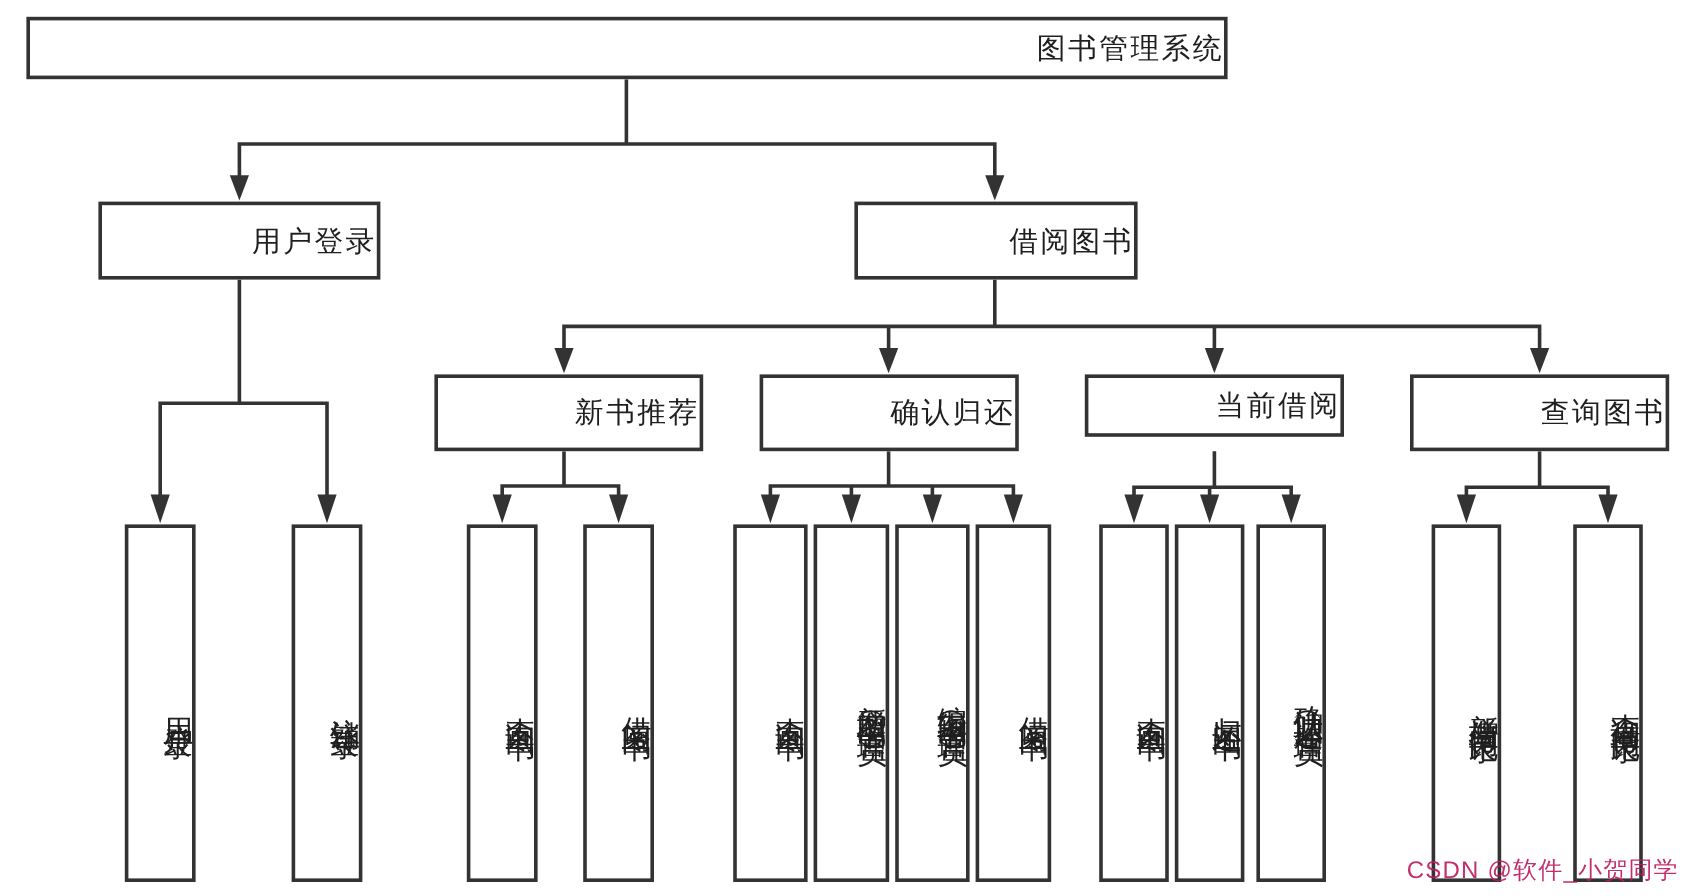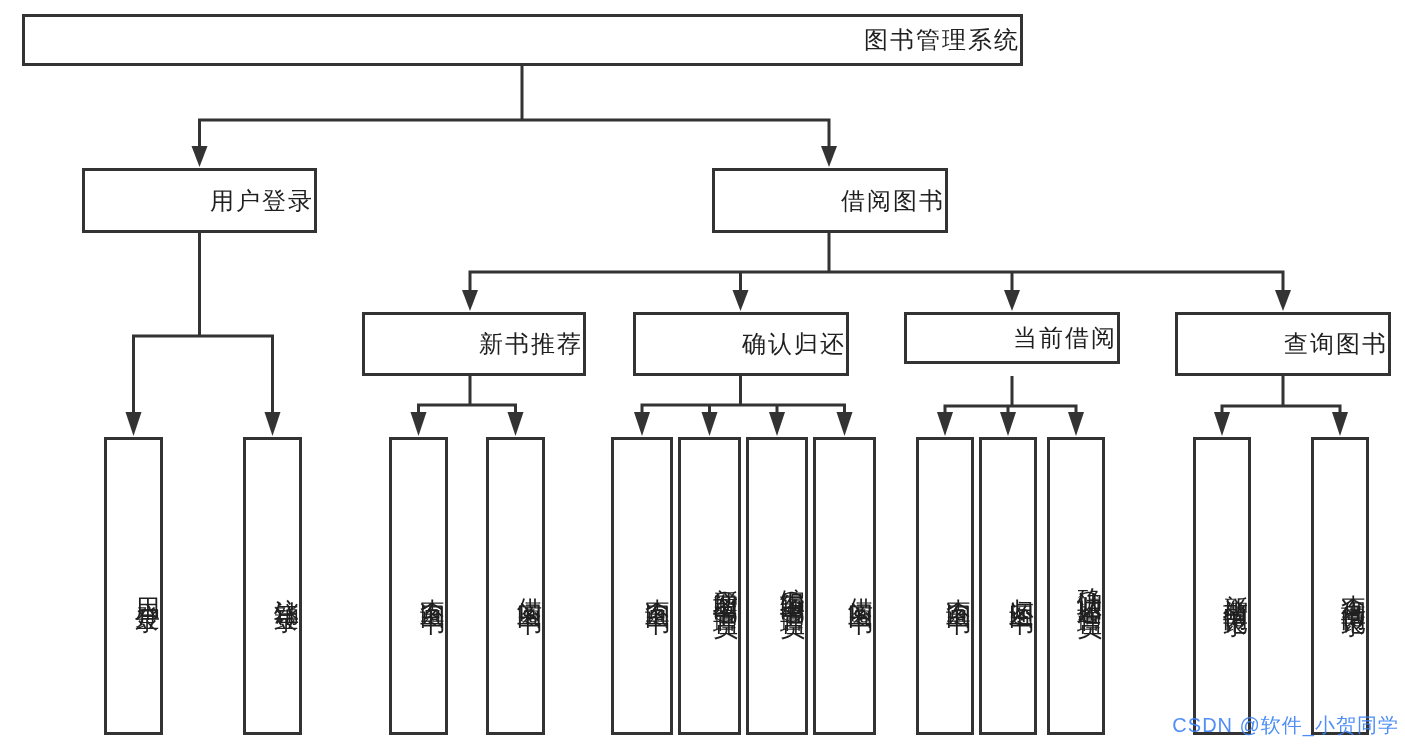"CSDN @软件_小贺同学" #watermark { color: #3b82f6 -> #be185d }
